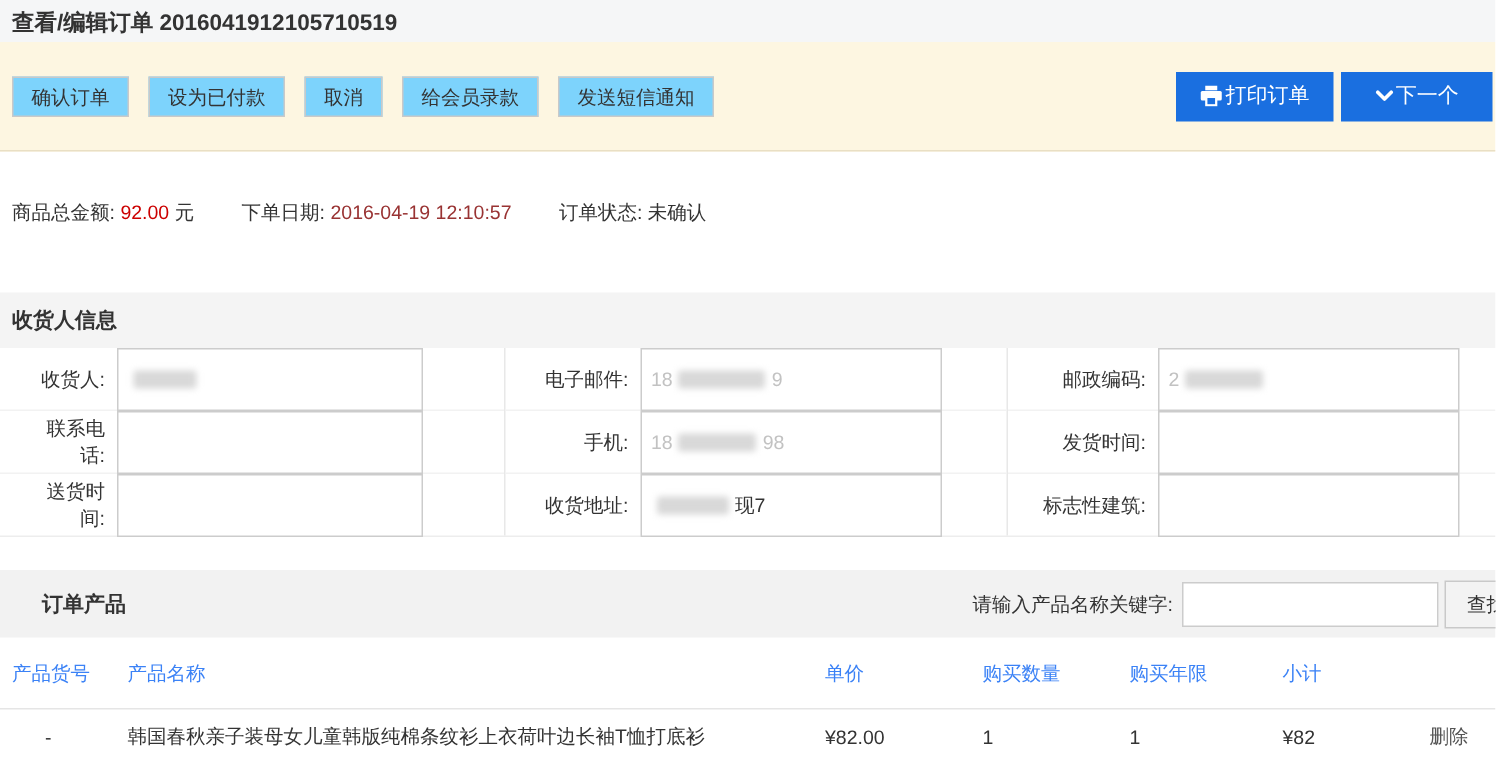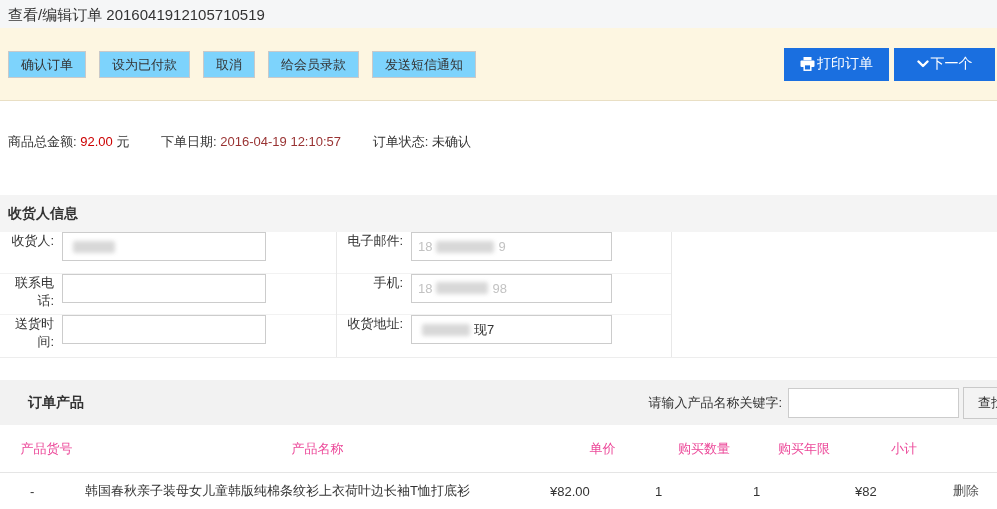"查看/编辑订单 2016041912105710519" .titlebar h1 { font-weight: normal -> bold }
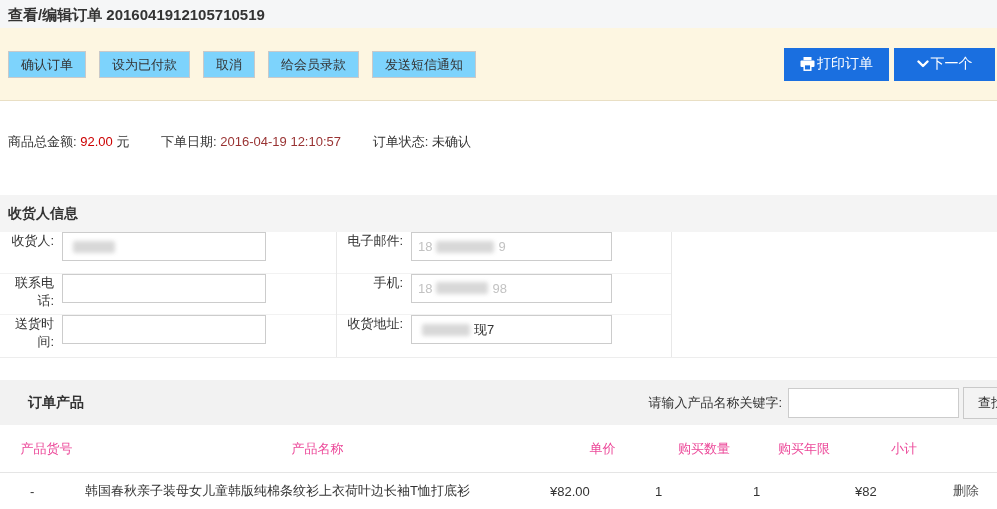"收货人:" .cell { align-items: none -> center; padding-left: 4px -> 20px }
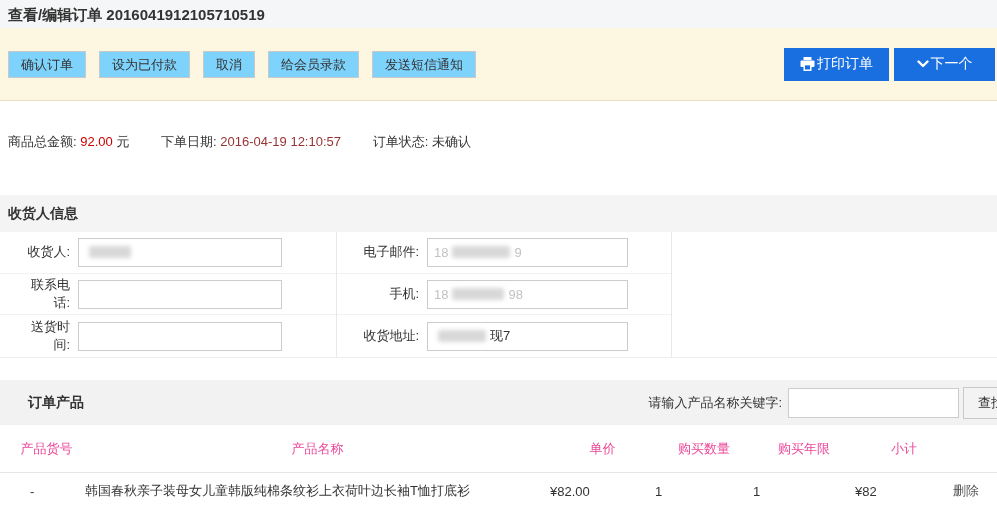"18" .fbox { height: 29px -> 42px }
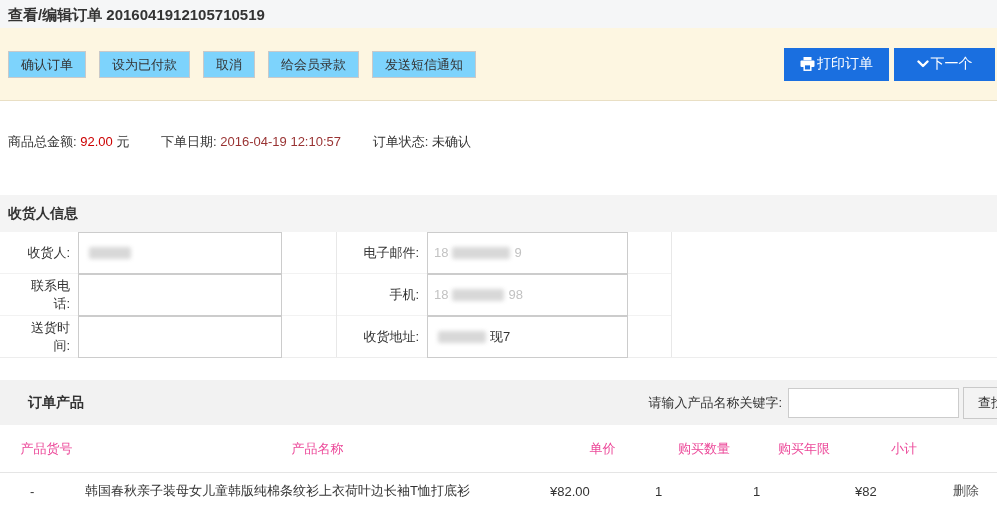"邮政编码:" div.fcol { html: none -> <div> <div> <label>邮政编码:</label> <div> <span>2</span> <span></span> </div> </div> <div> <label>发货时间:</label> <div></div> </div> <div> <label>标志性建筑:</label> <div></div> </div> </div> }
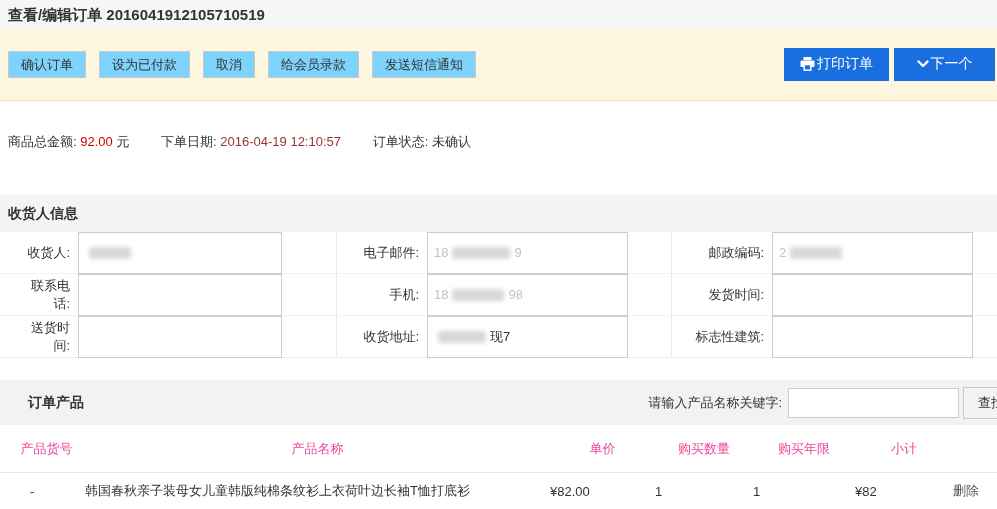"产品货号" .thead { color: #ec4899 -> #3b82f6; text-align: center -> none }
